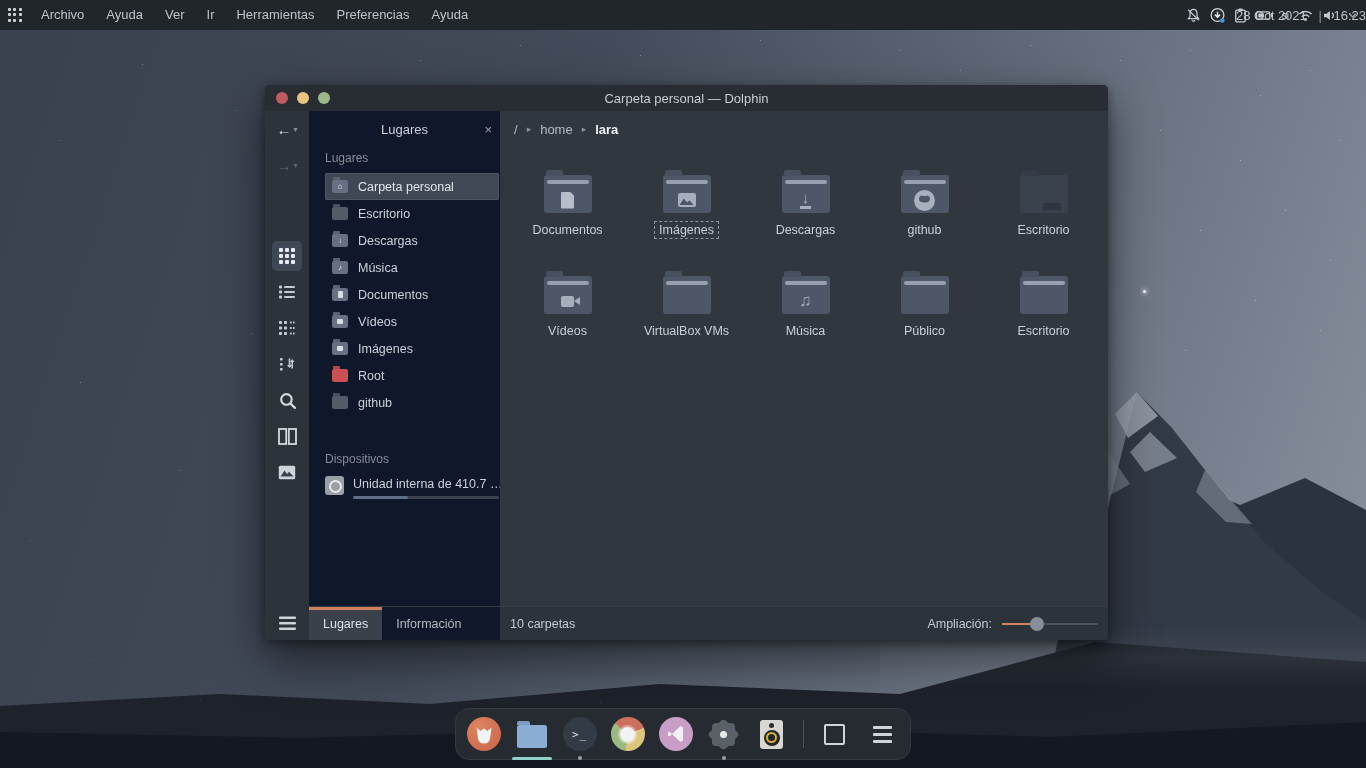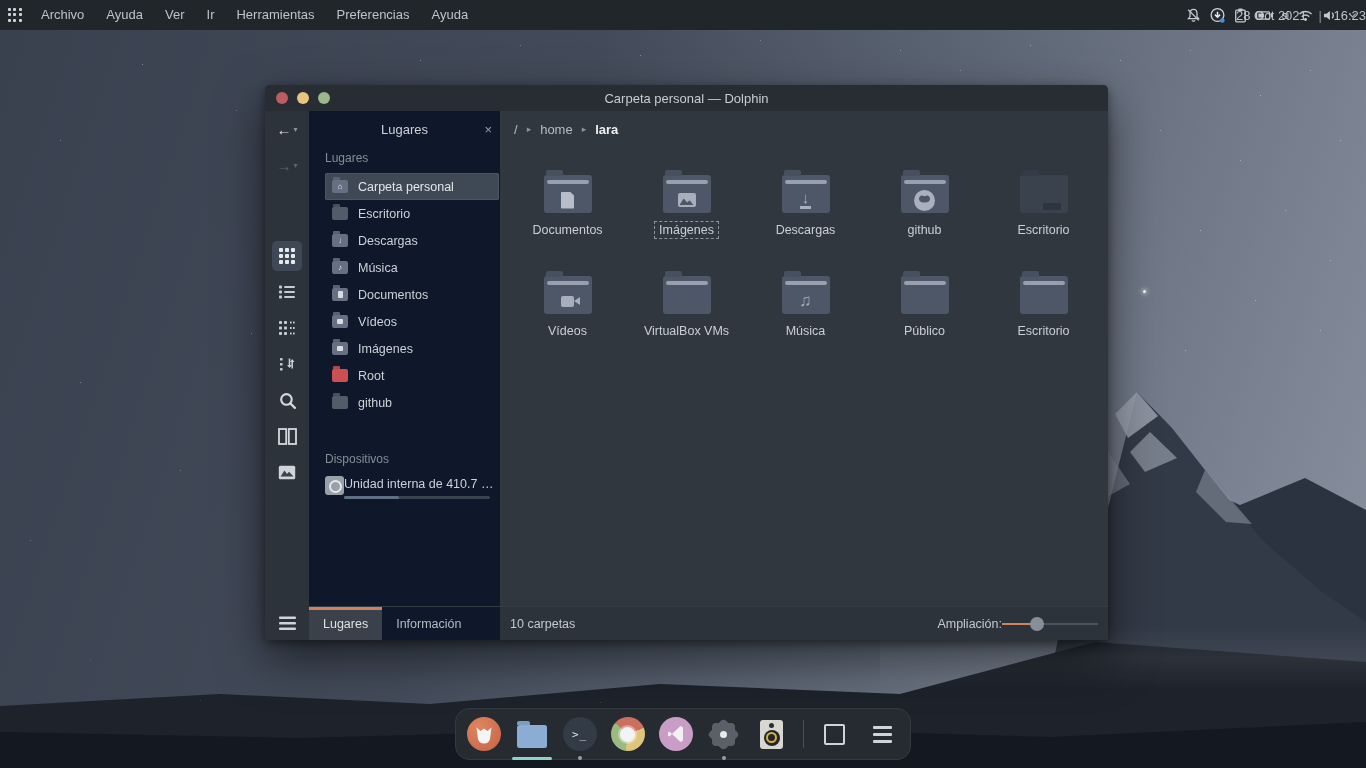"Unidad interna de 410.7 …" .device-row { gap: none -> 9px }
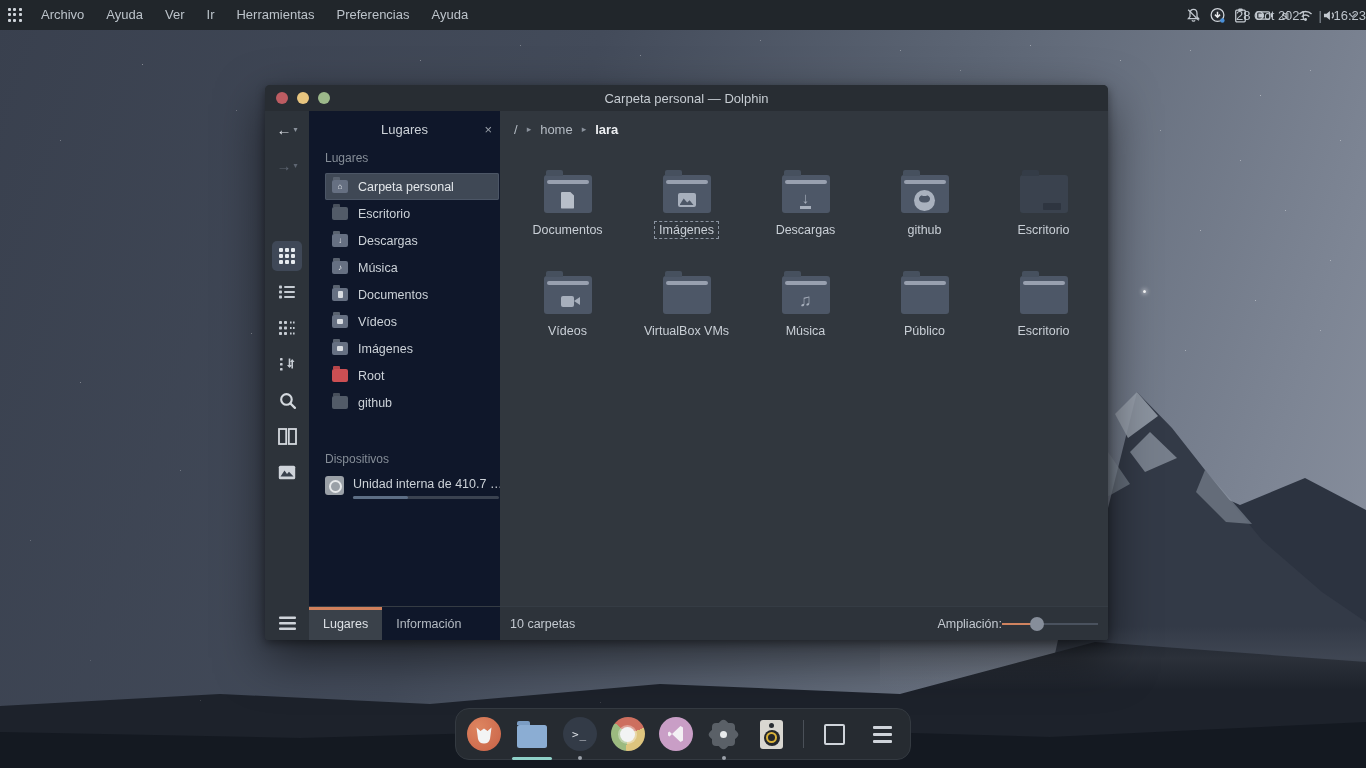"Ampliación:" .zoom-group { gap: none -> 10px }
